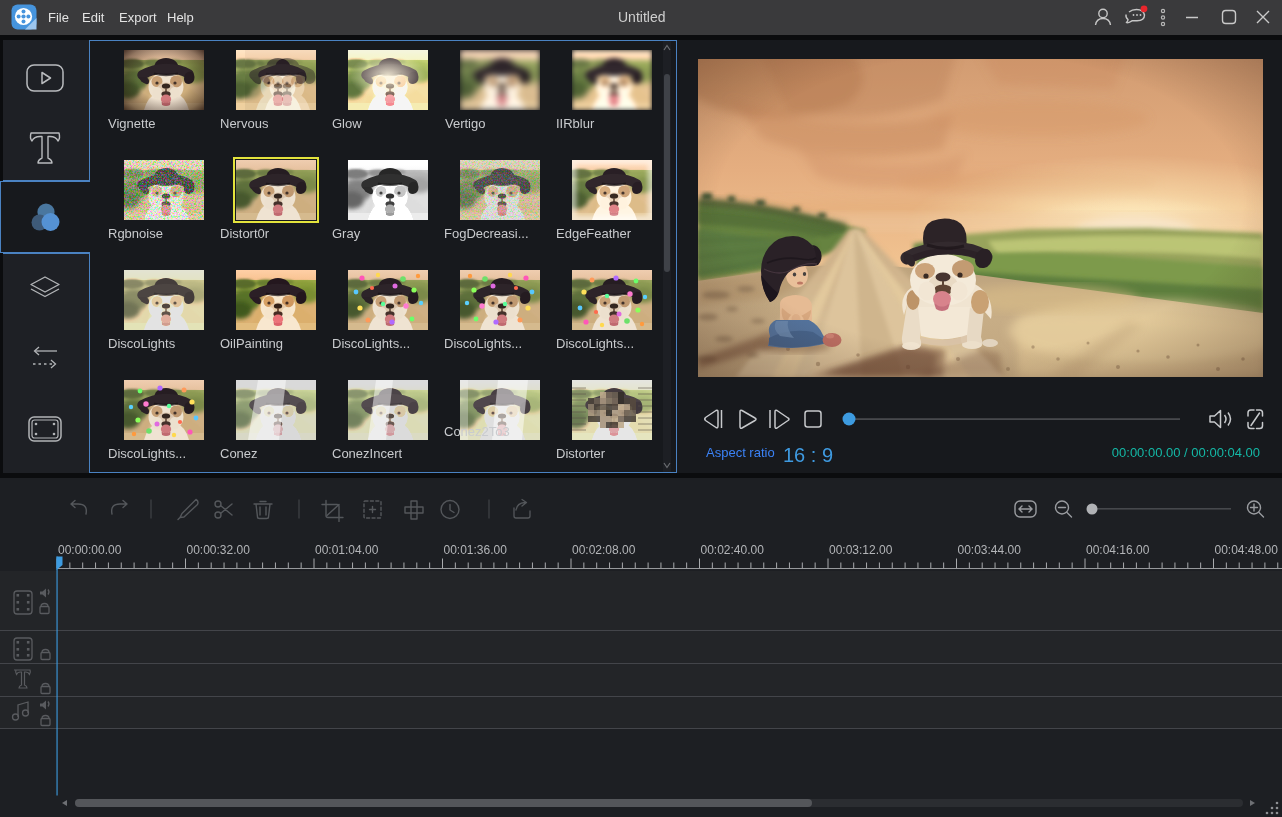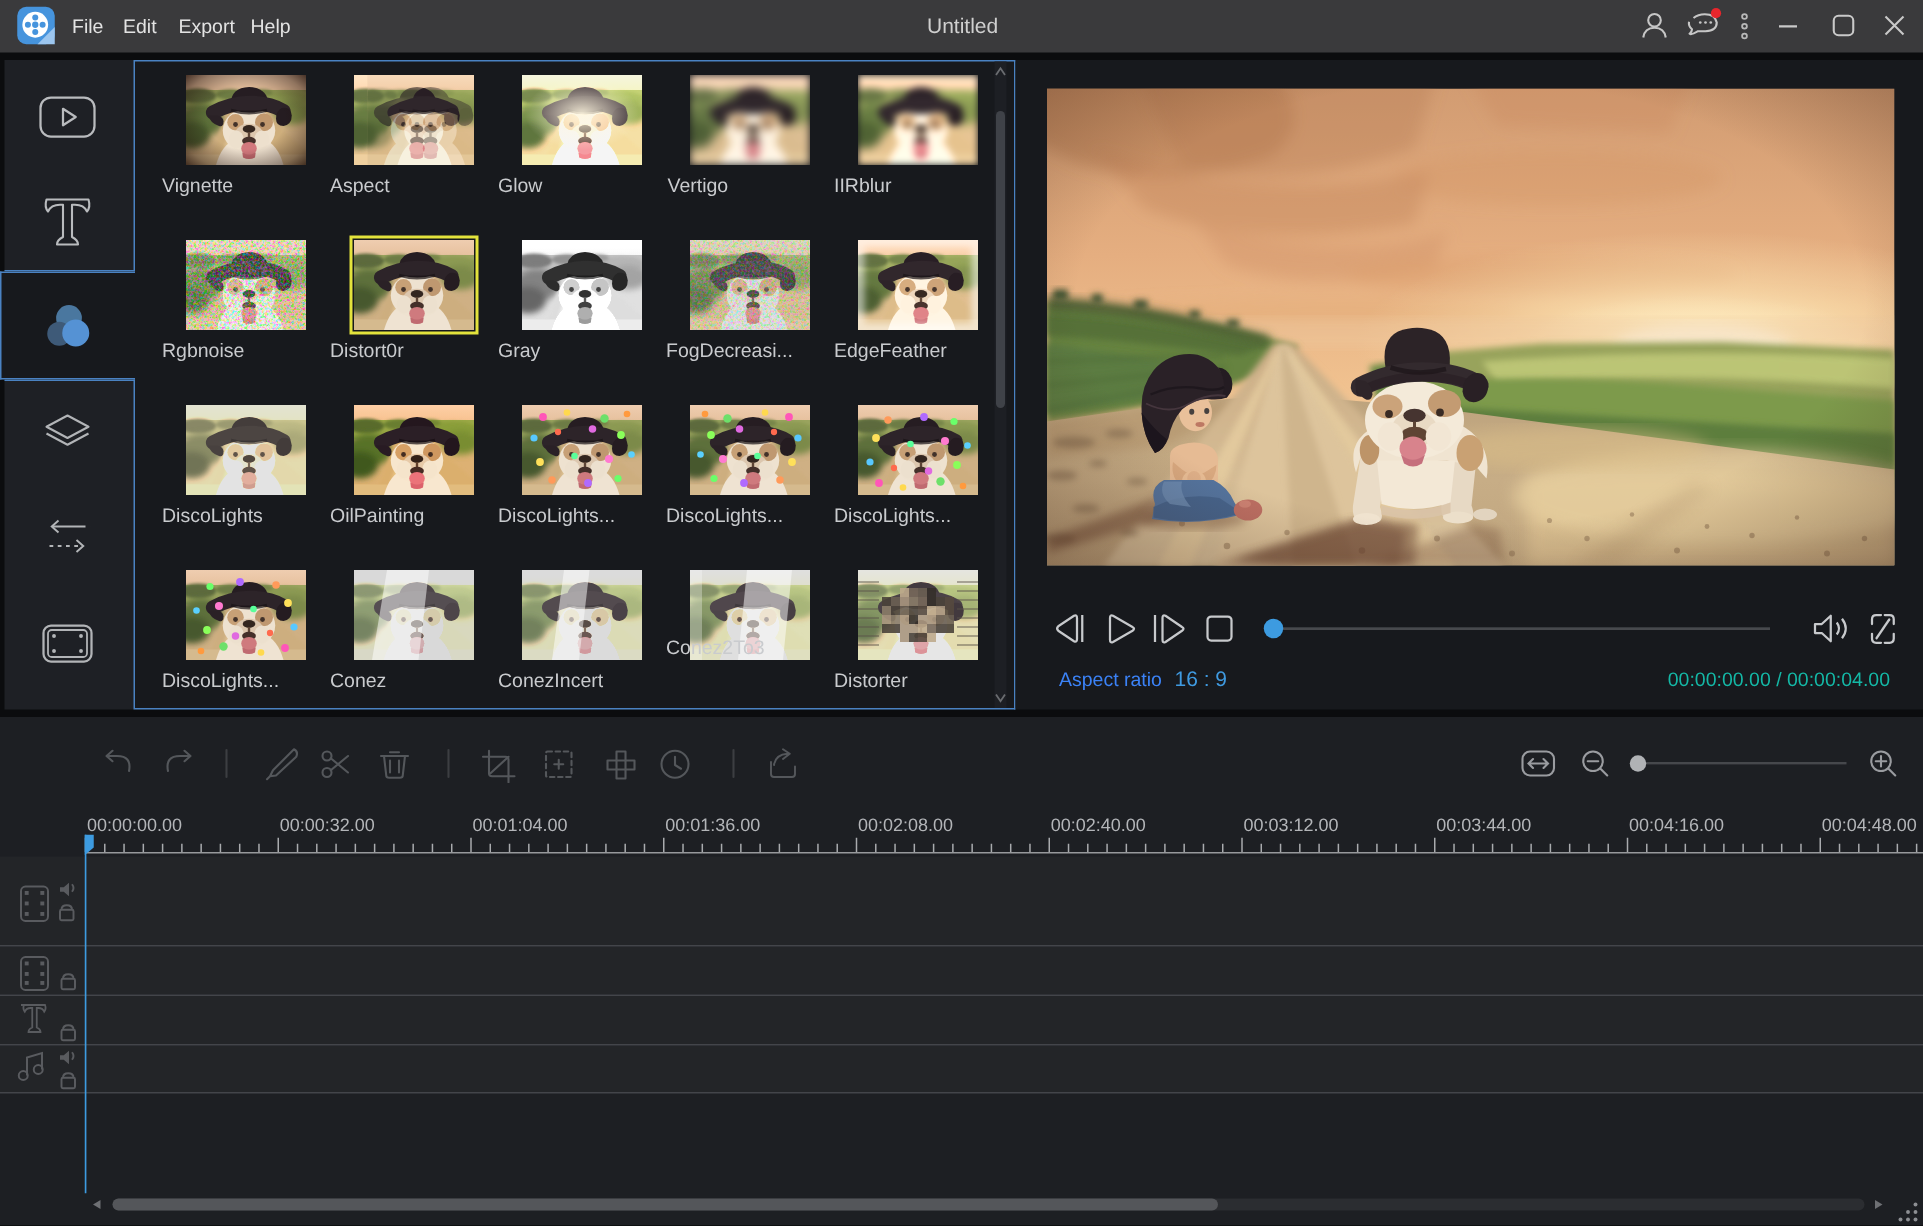"Aspect" div.abs { text: Aspect -> Nervous }
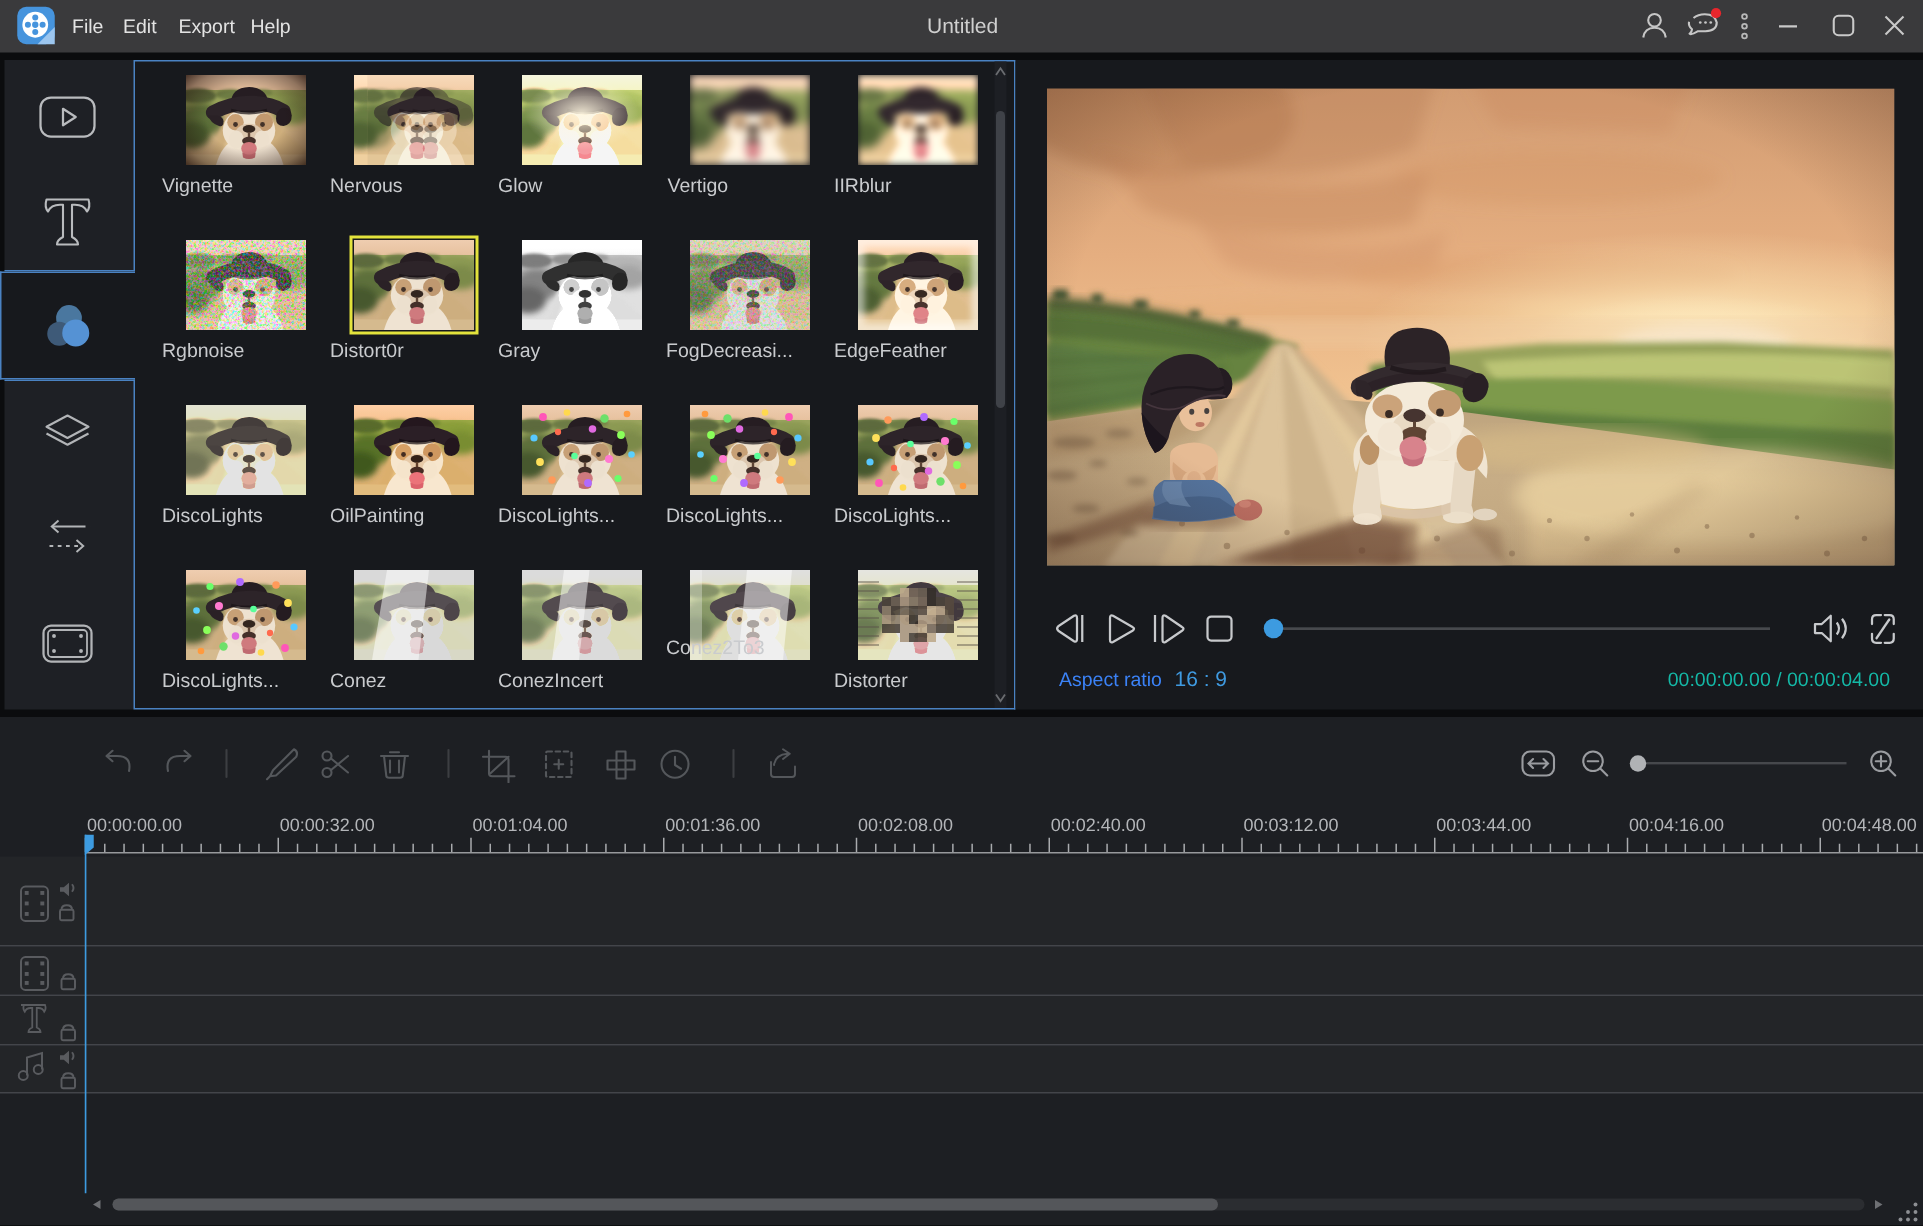"16 : 9" div.abs { font-size: 14px -> 20px }
